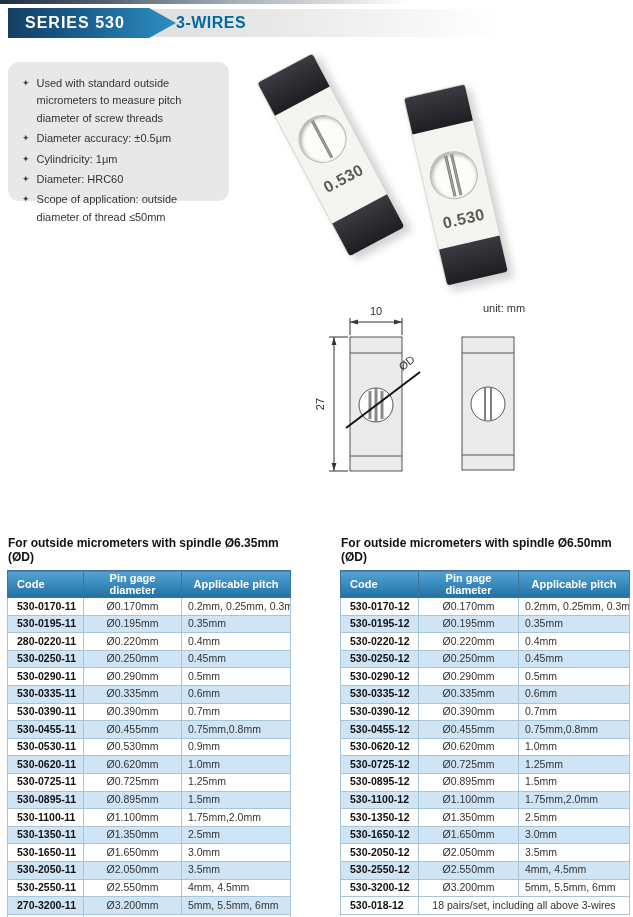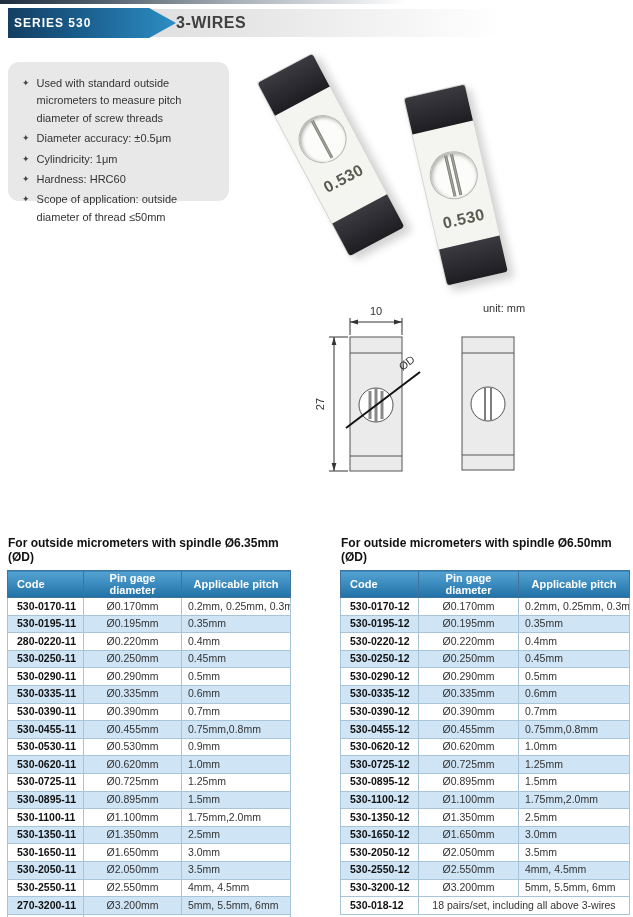"SERIES 530" .series-badge span { font-size: 12px -> 16px; padding-left: 6px -> 17px }
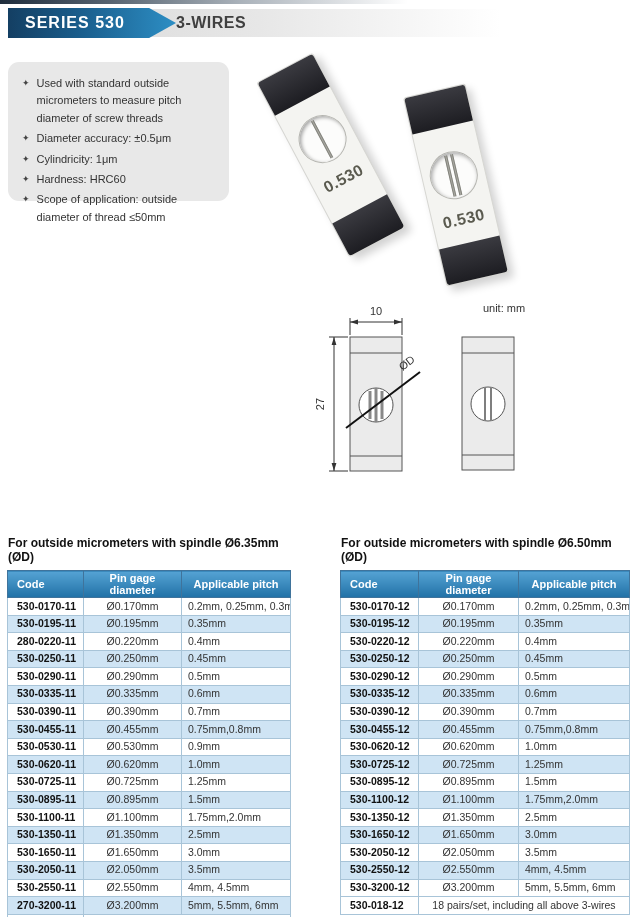"3-WIRES" .product-title { color: #404040 -> #0369a1 }
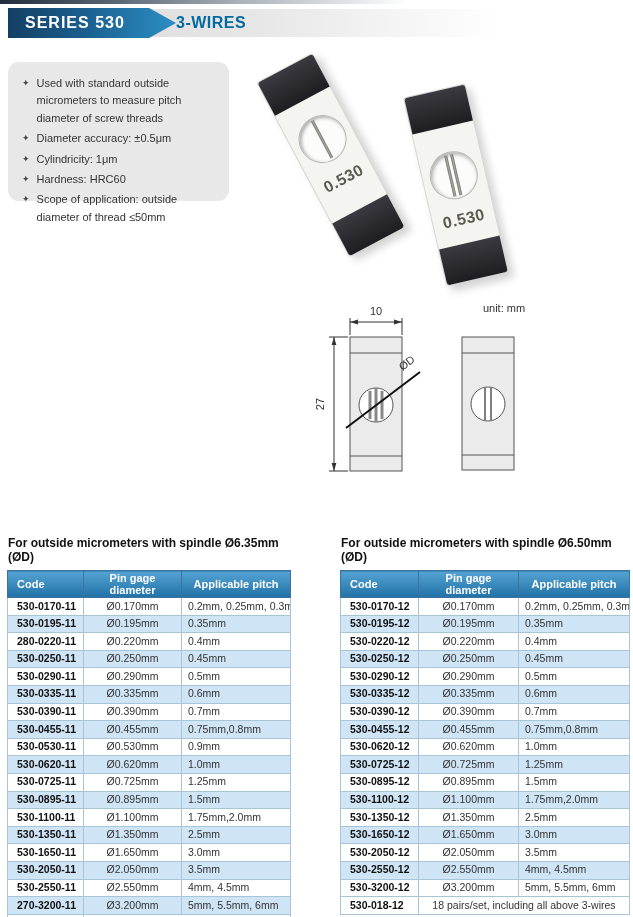"Hardness: HRC60" span { text: Hardness -> Diameter }
